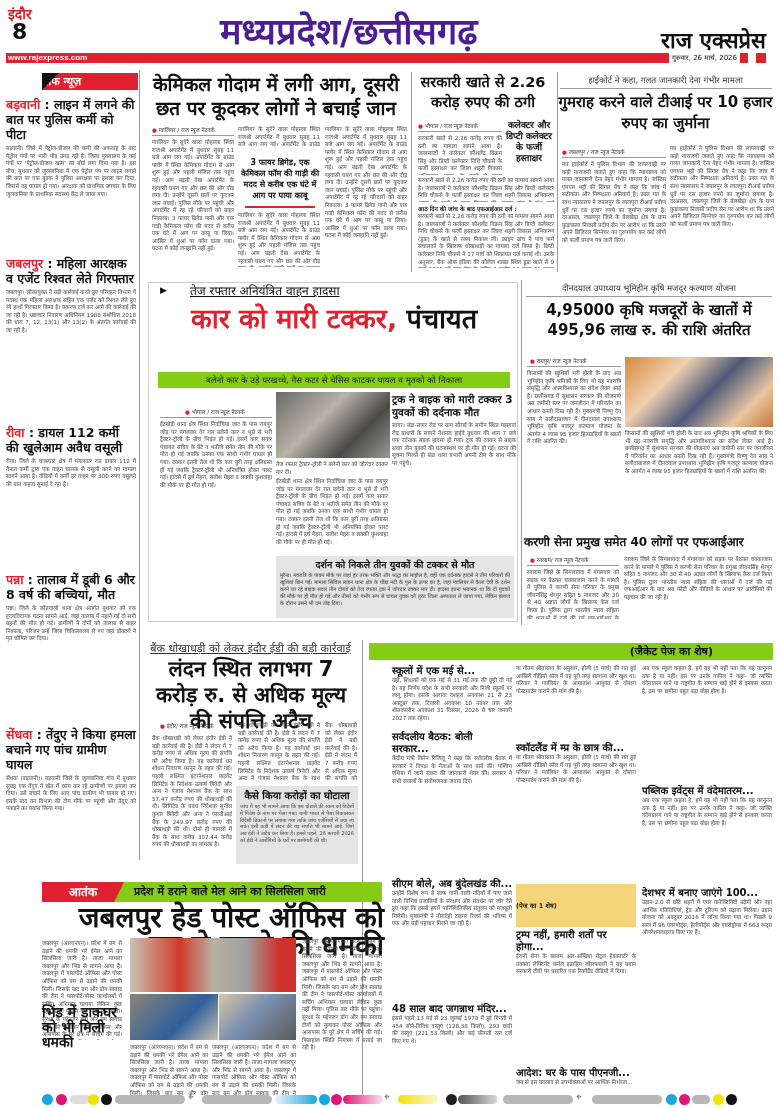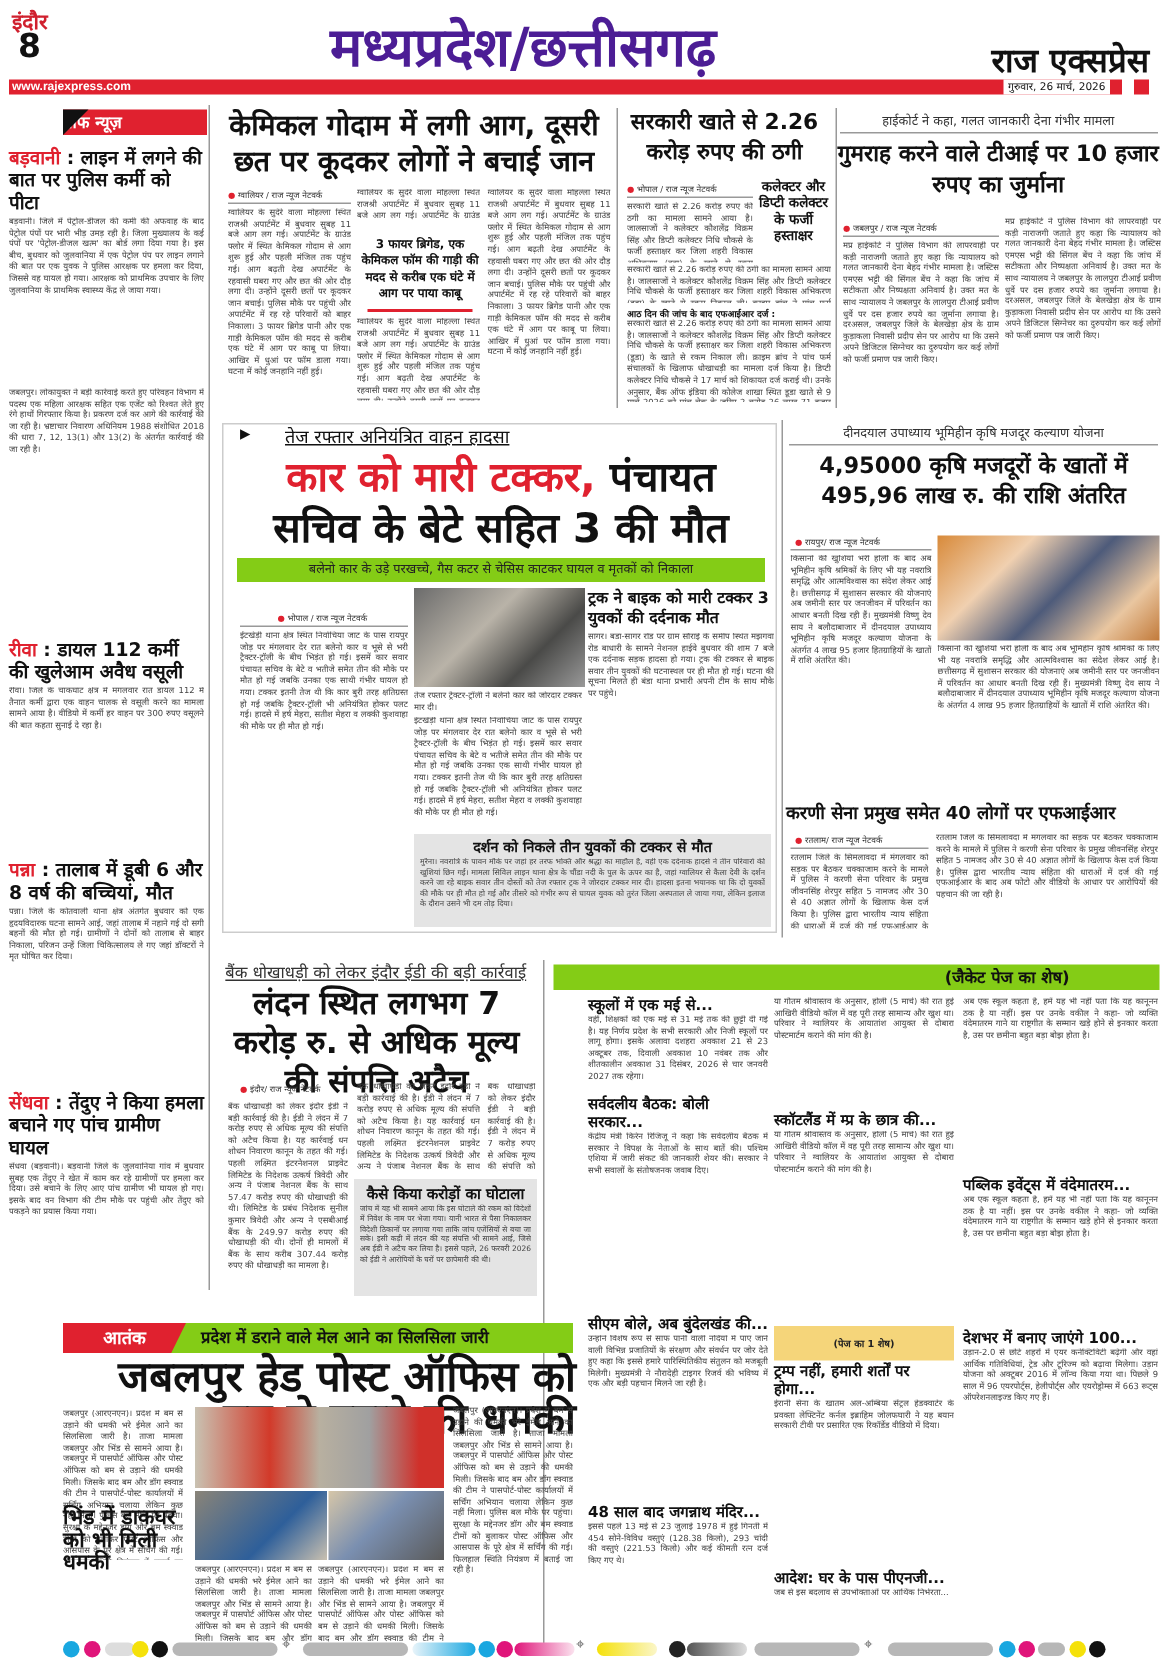"जबलपुर : महिला आरक्षक व" div.brief-h { html: none -> <div><span>जबलपुर</span> : <span>महिला आरक्षक व एजेंट रिश्वत लेते गिरफ्तार</span></div> }
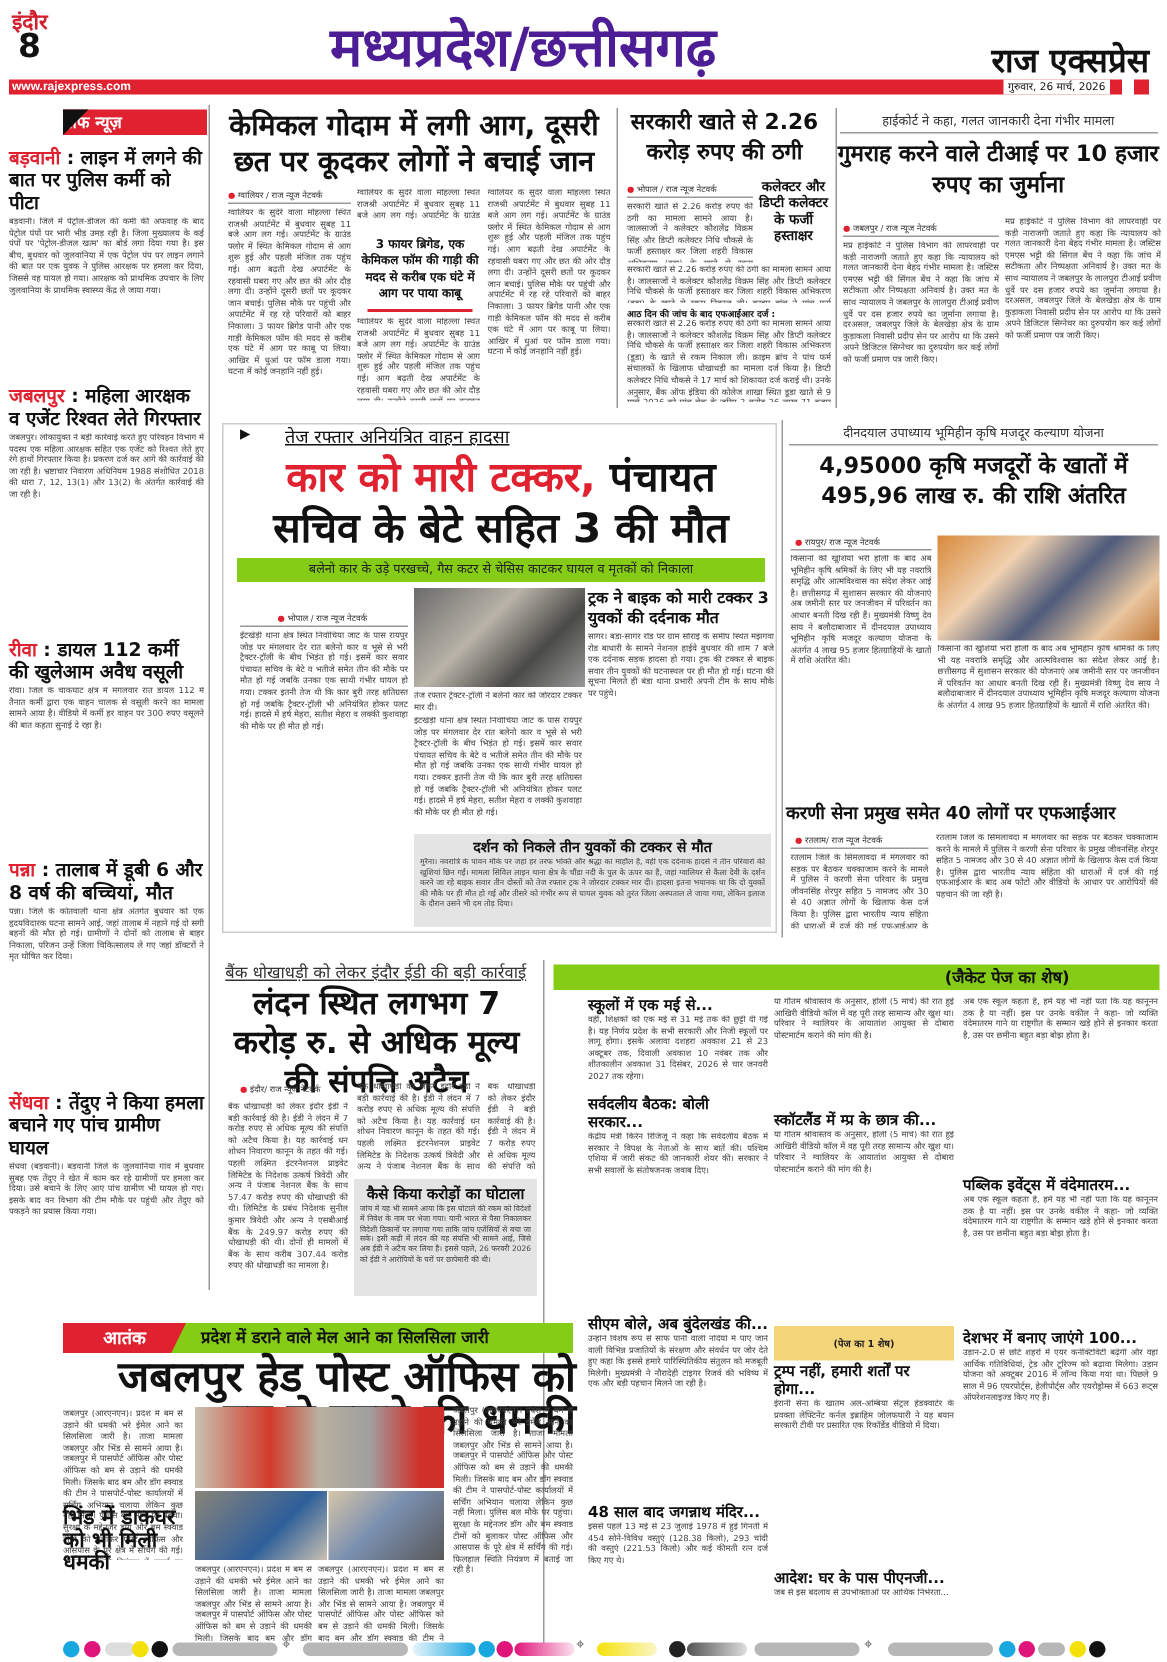"सचिव के बेटे सहित 3" span { html: <span>सचिव के बेटे सहित 3 की मौत</span> -> none }
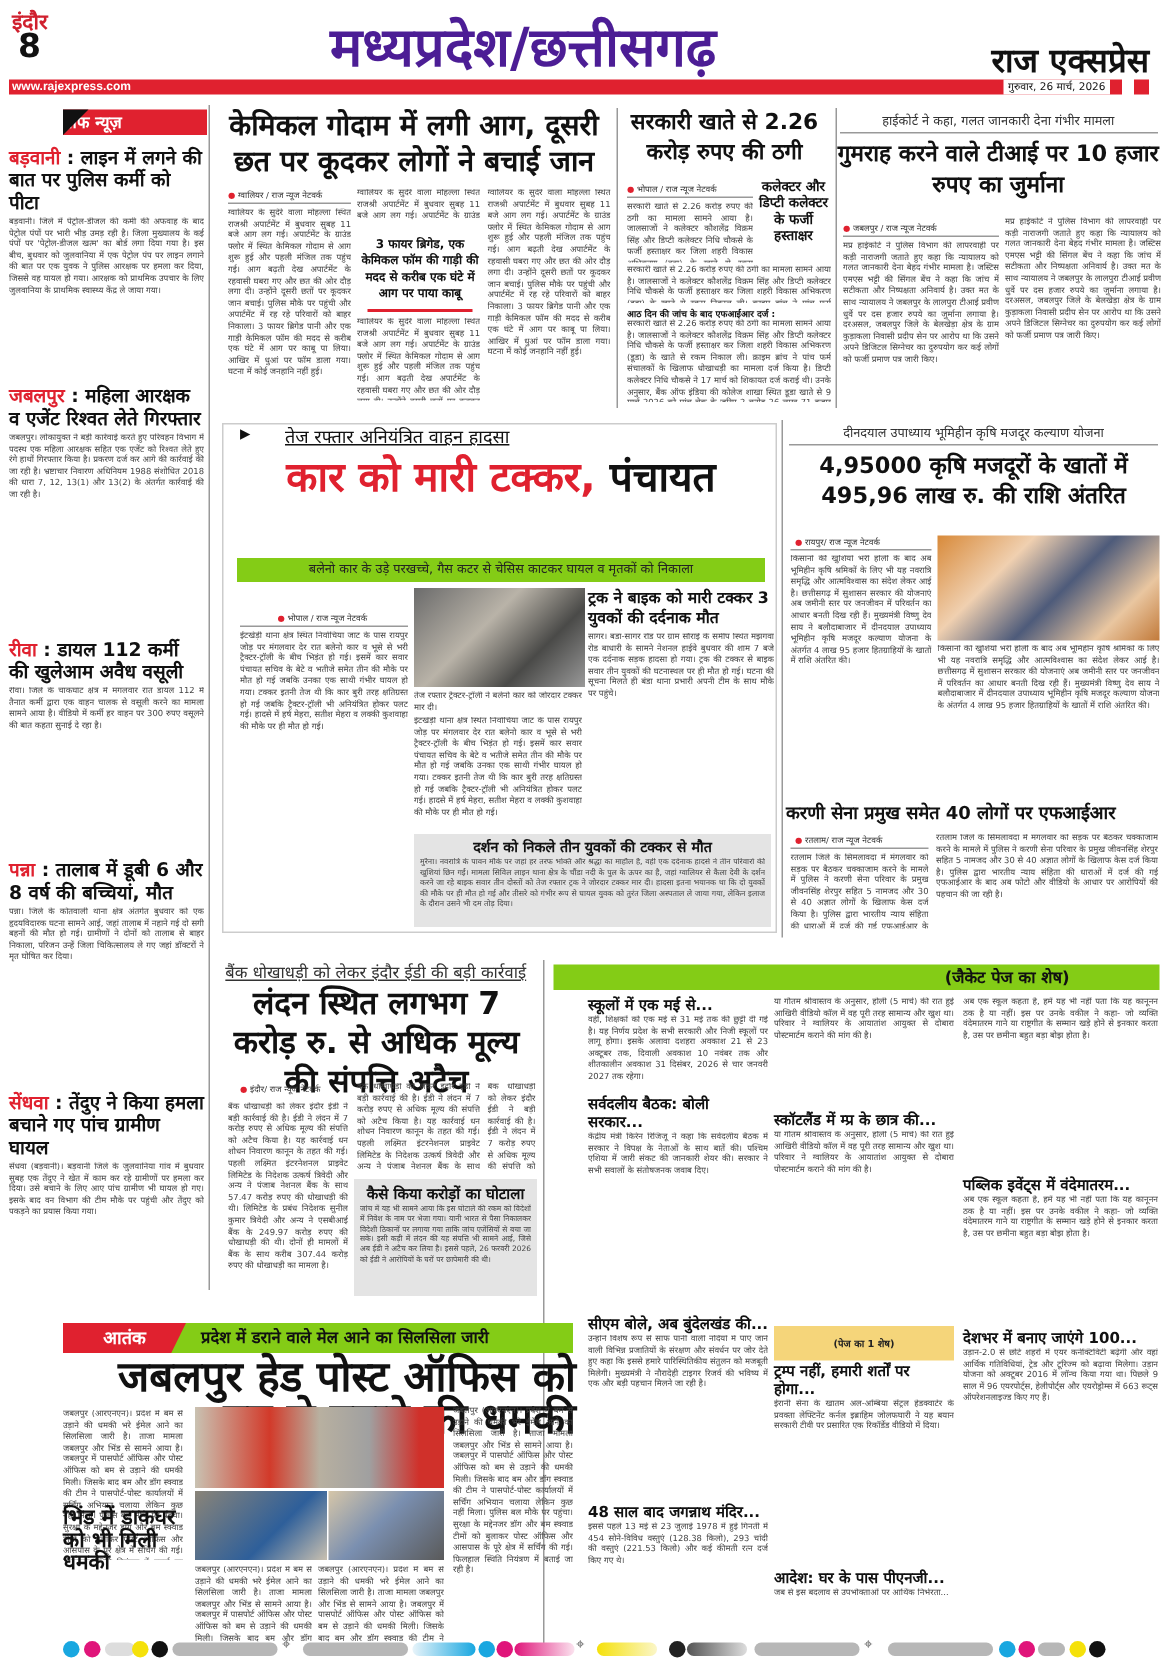"(पेज का 1 शेष)" div { padding: 7px 0 -> 17px 0; text-align: center -> left }
